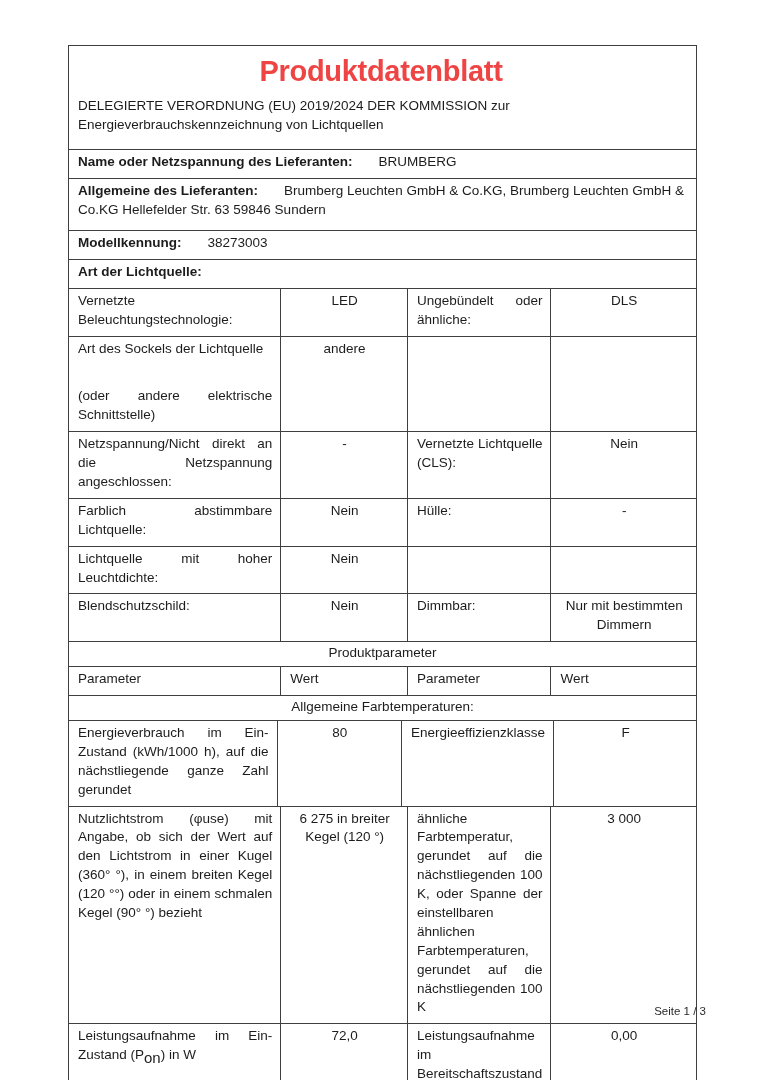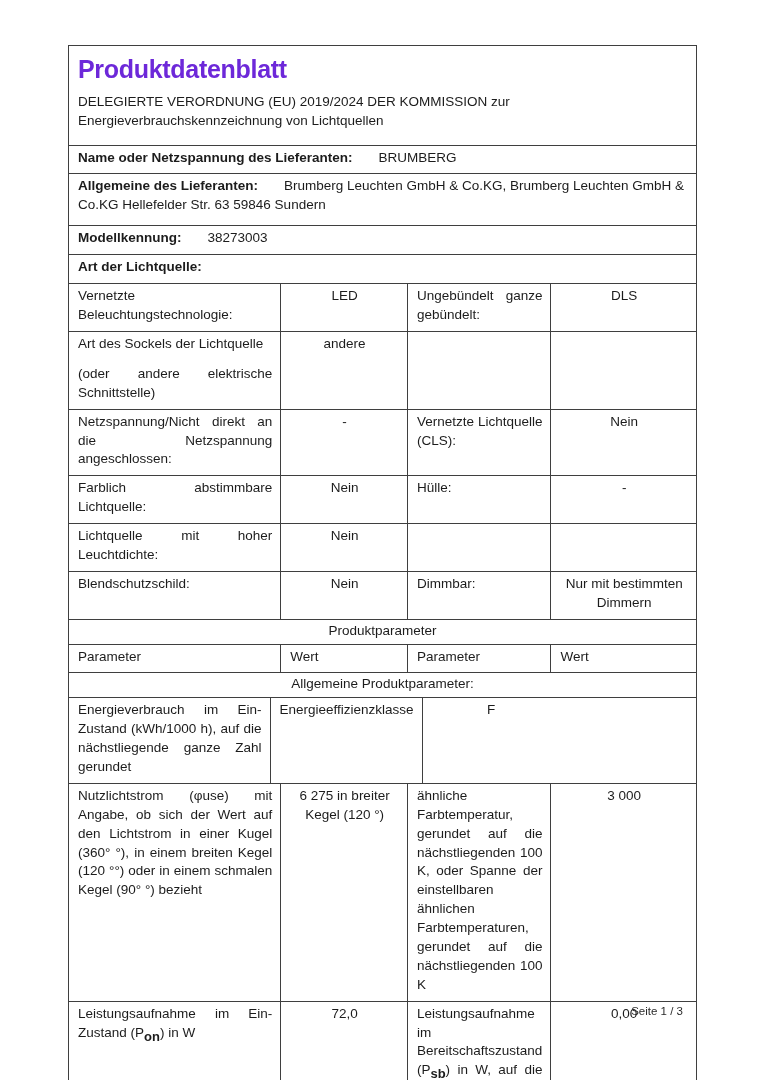"Produktdatenblatt" h1 { color: #6d28d9 -> #ef4444; font-size: 25px -> 29px; text-align: none -> center }
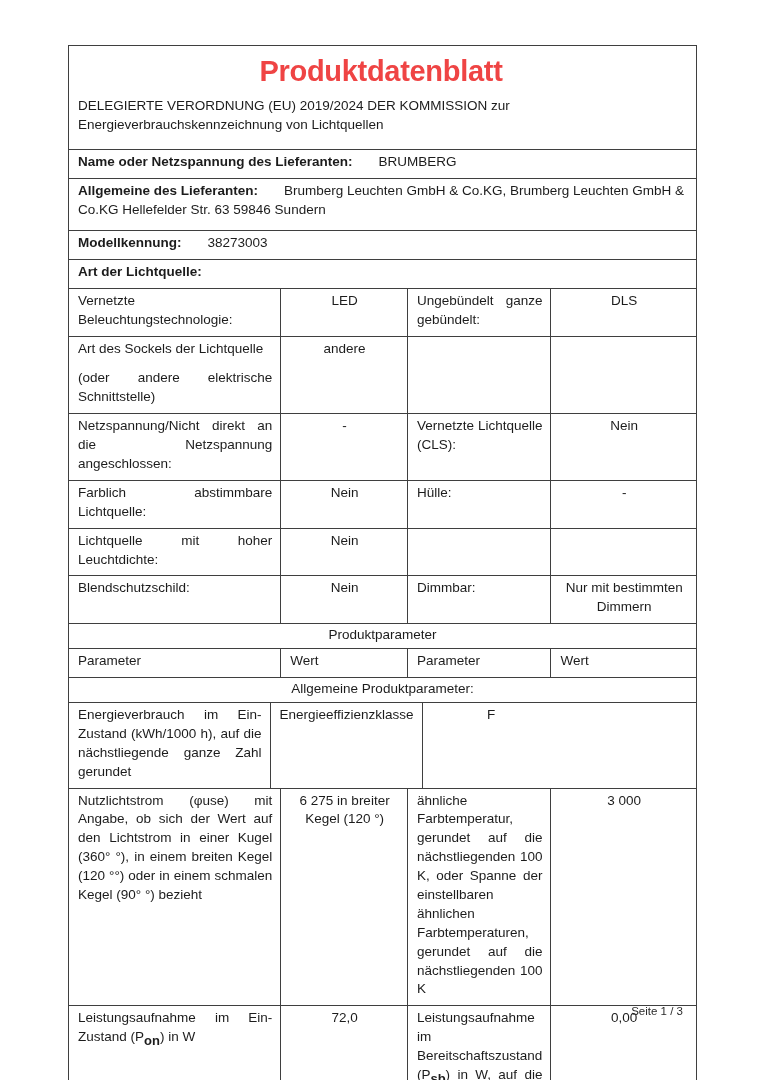"Ungebündelt ganze gebündelt:" div.c { text: ganze gebündelt -> oder ähnliche }
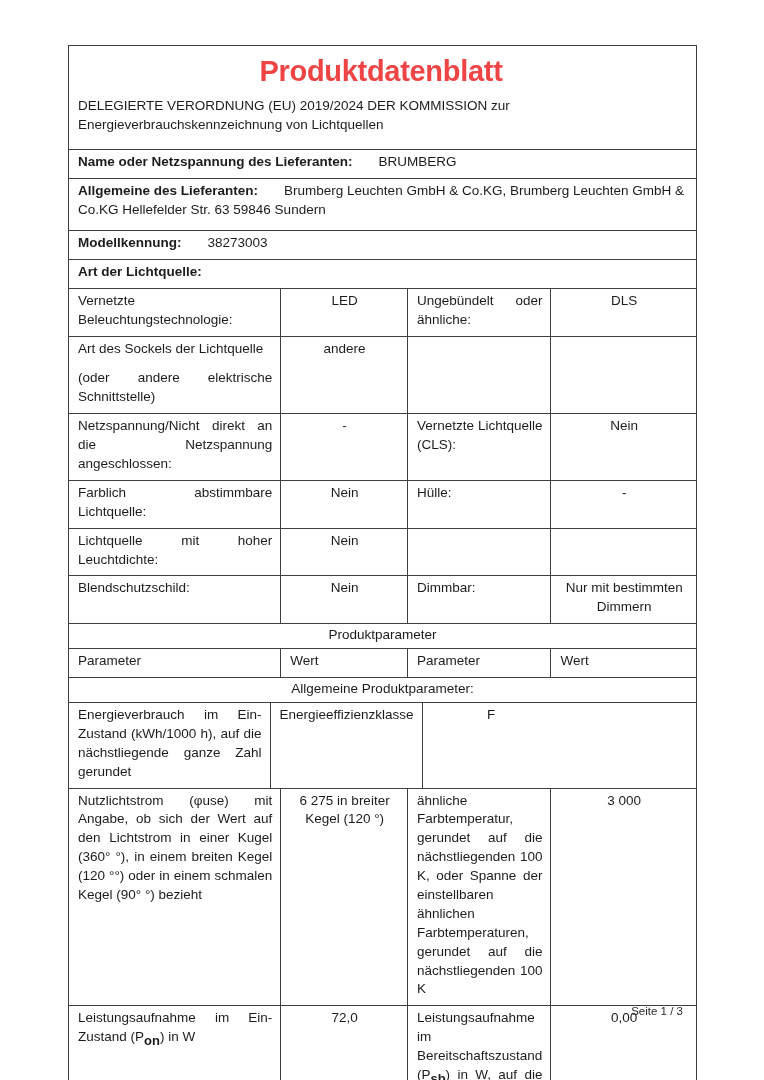"(oder andere elektrische Schnittstelle)" .note-line { margin-top: 11px -> 29px }
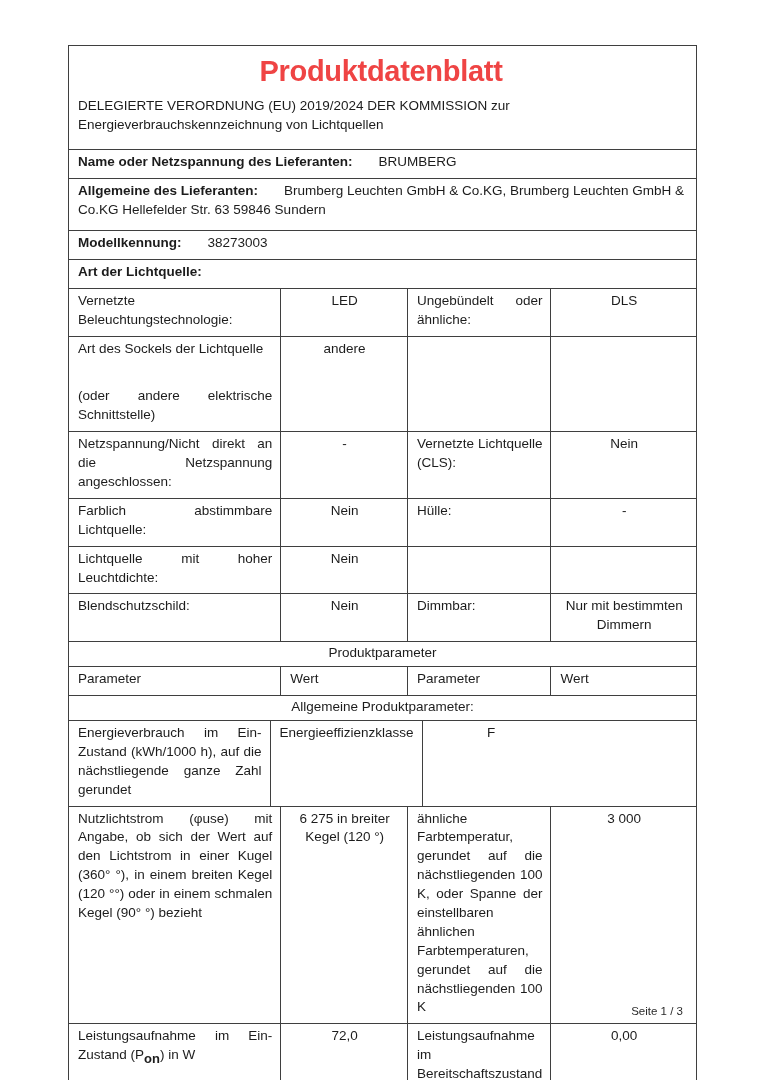"Allgemeine Produktparameter:" div.center-bold { text: Produktparameter -> Farbtemperaturen }
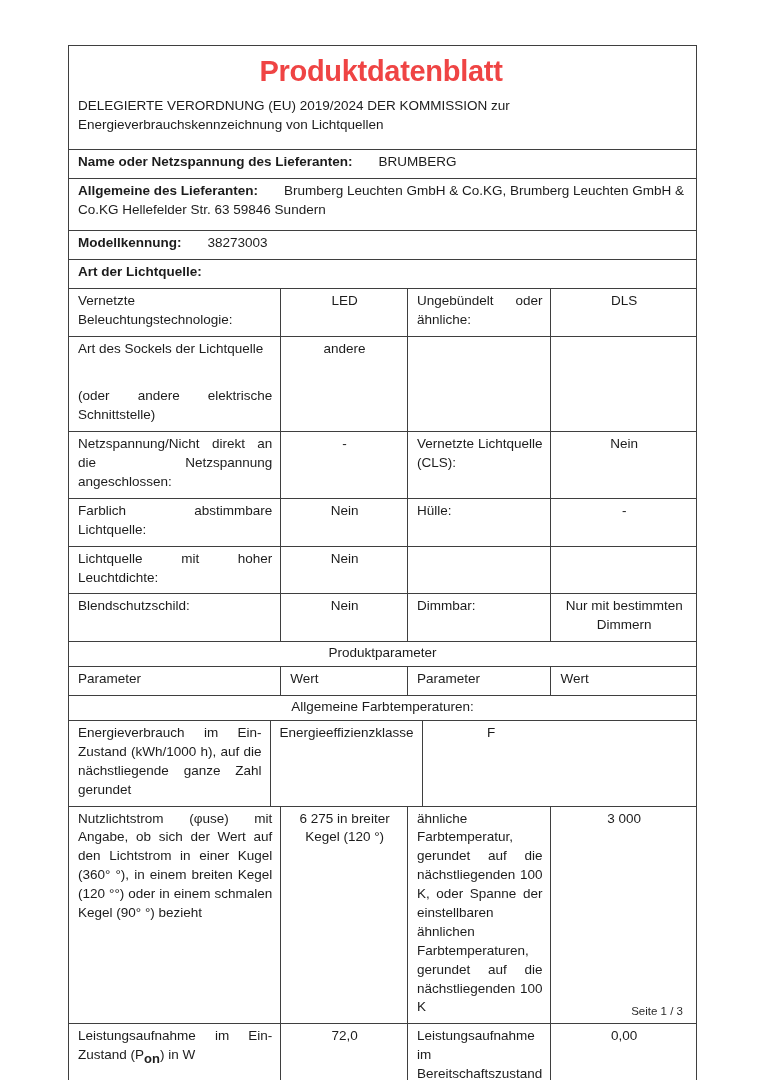"80" div.c { html: none -> <div>80</div> }
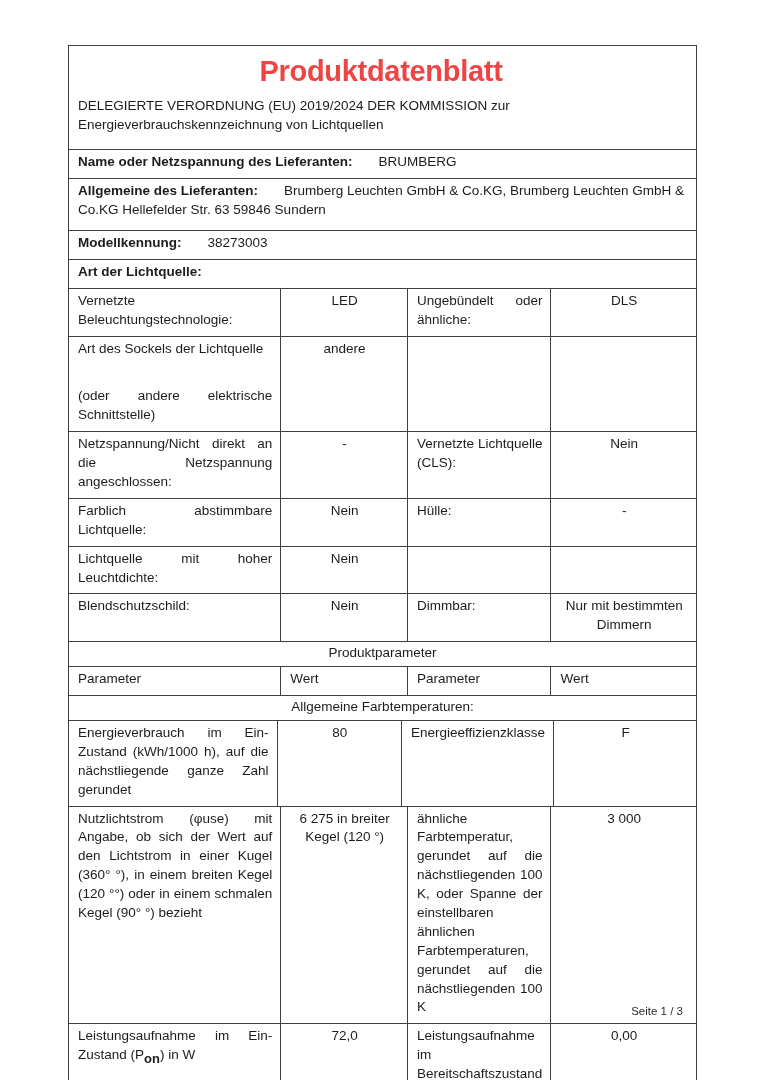"Seite 1 / 3" .footer { right: 81px -> 58px }
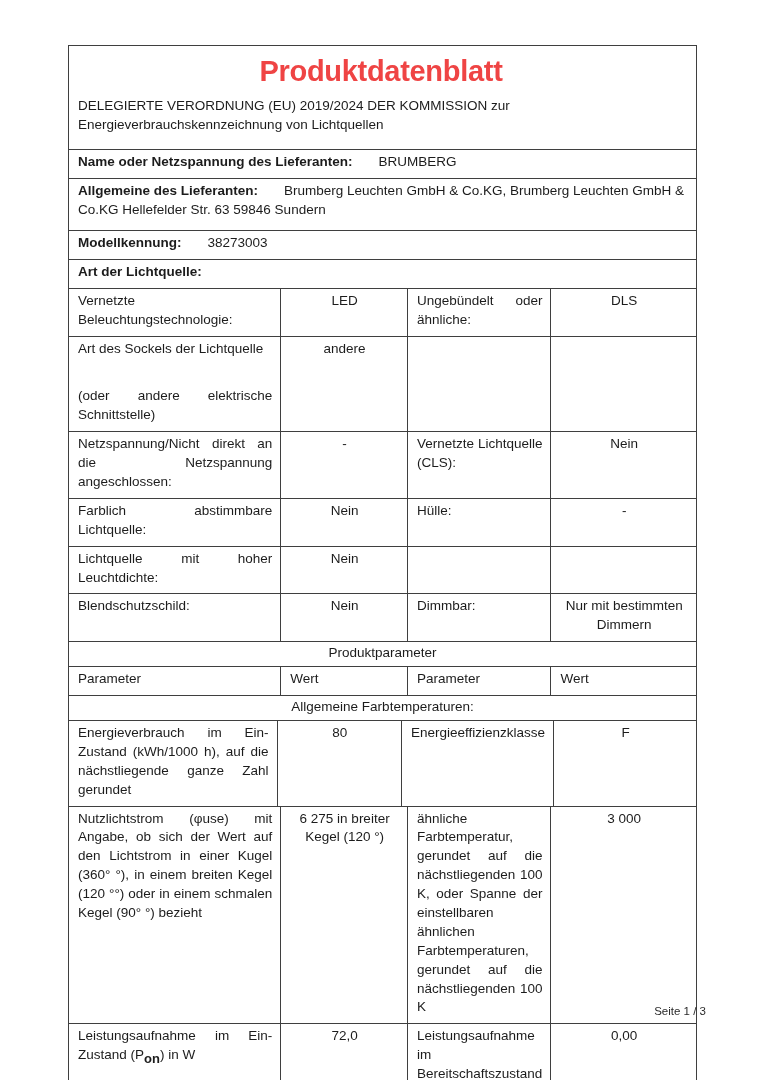"on" sub { font-size: 13px -> 15px; font-weight: bold -> none }
